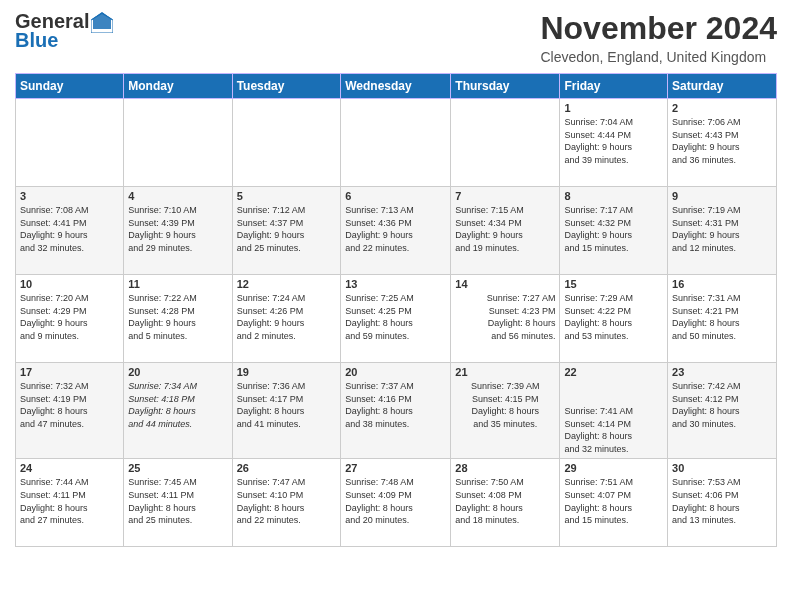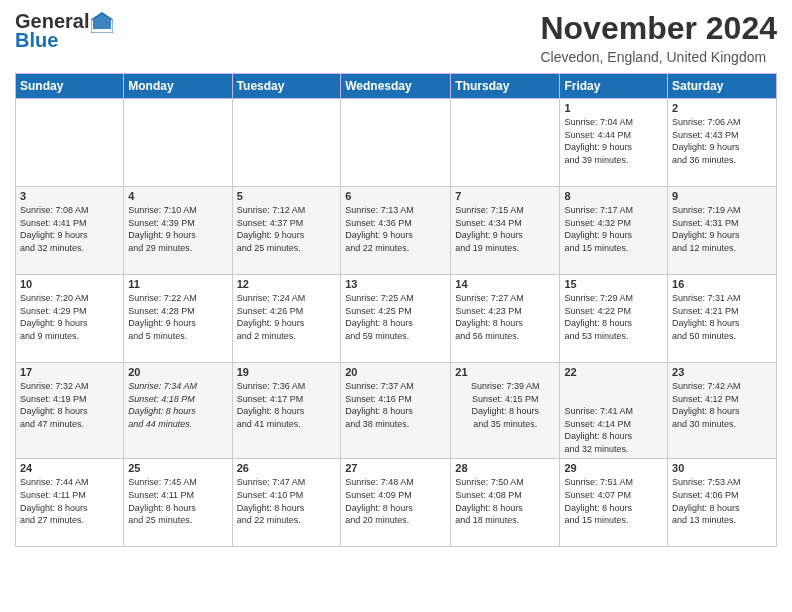"Sunrise: 7:27 AM" div.day-info { text-align: none -> right }
